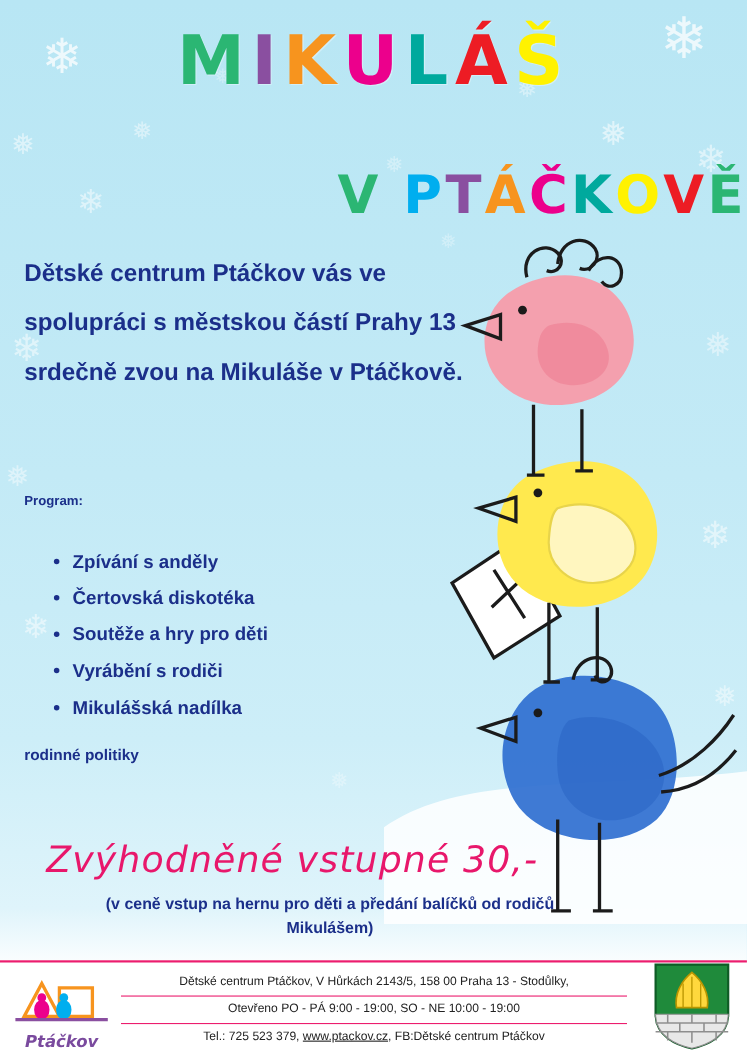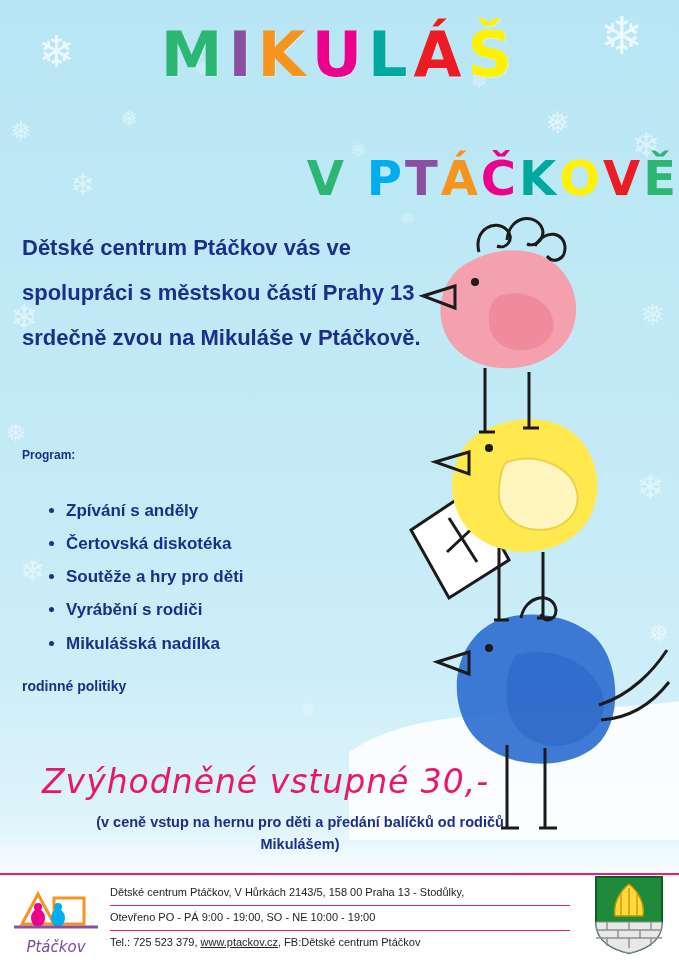"Dětské centrum Ptáčkov, V Hůrkách" .footer-lines { text-align: left -> center }
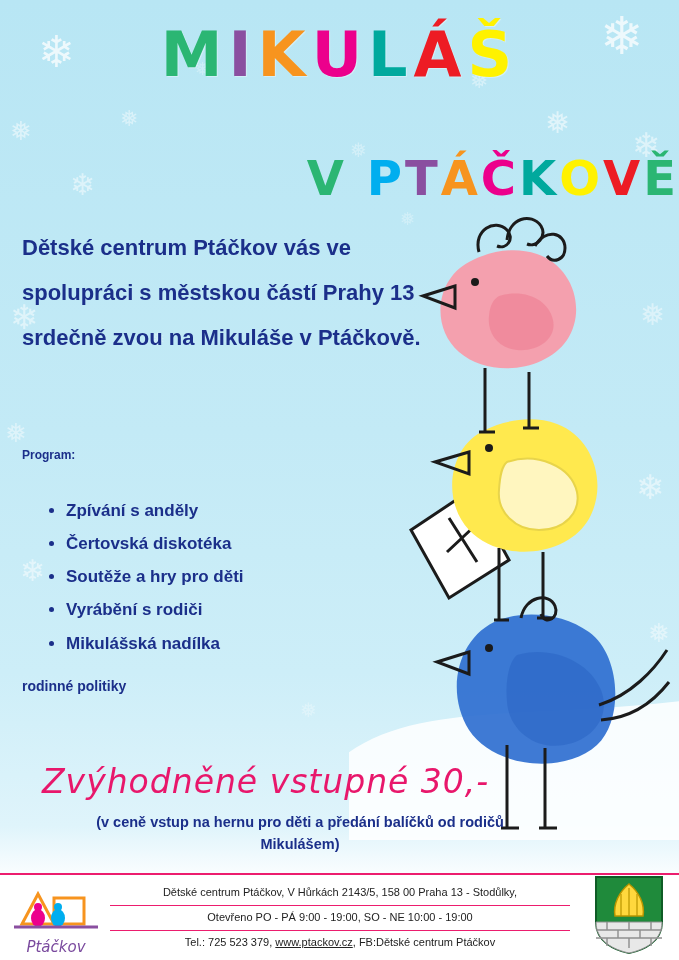"Ptáčkov" .logo-left .logo-text { font-weight: normal -> bold }
